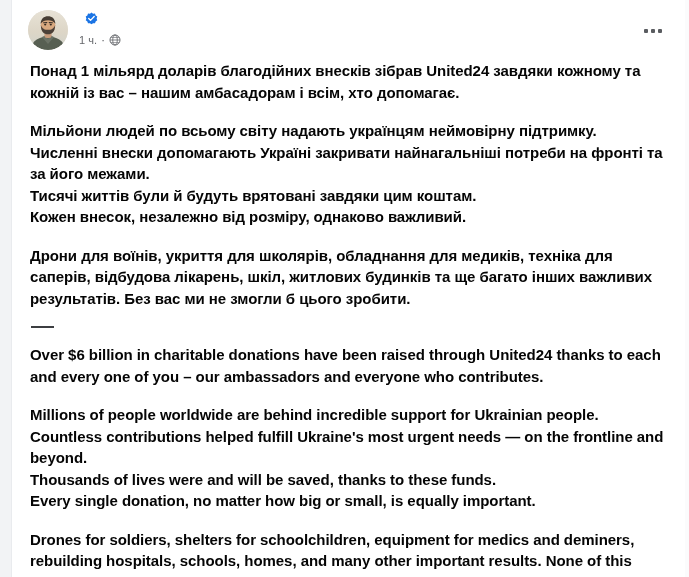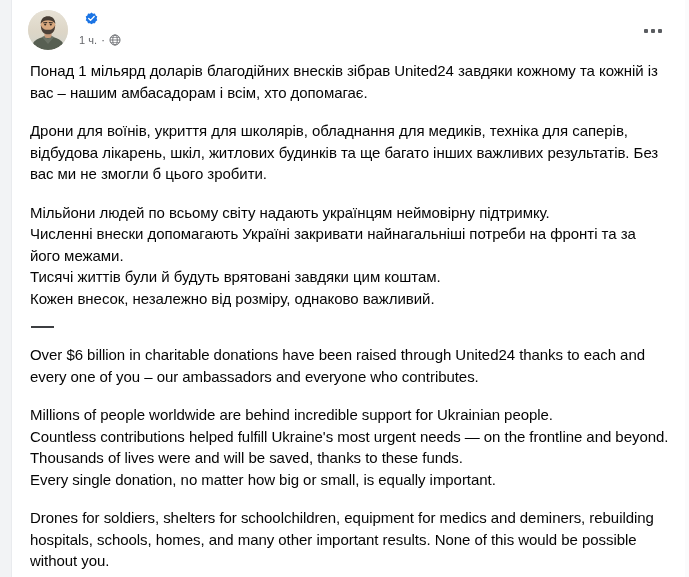"Понад 1 мільярд доларів благодійних" .para { font-weight: none -> bold }
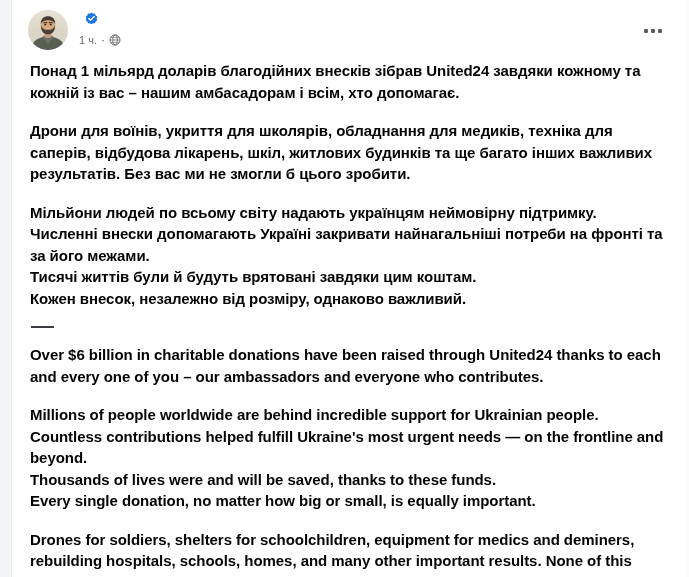"Дрони для воїнів, укриття для" p.para { order: before "Мільйони людей по всьому світу" -> after "Мільйони людей по всьому світу" }
